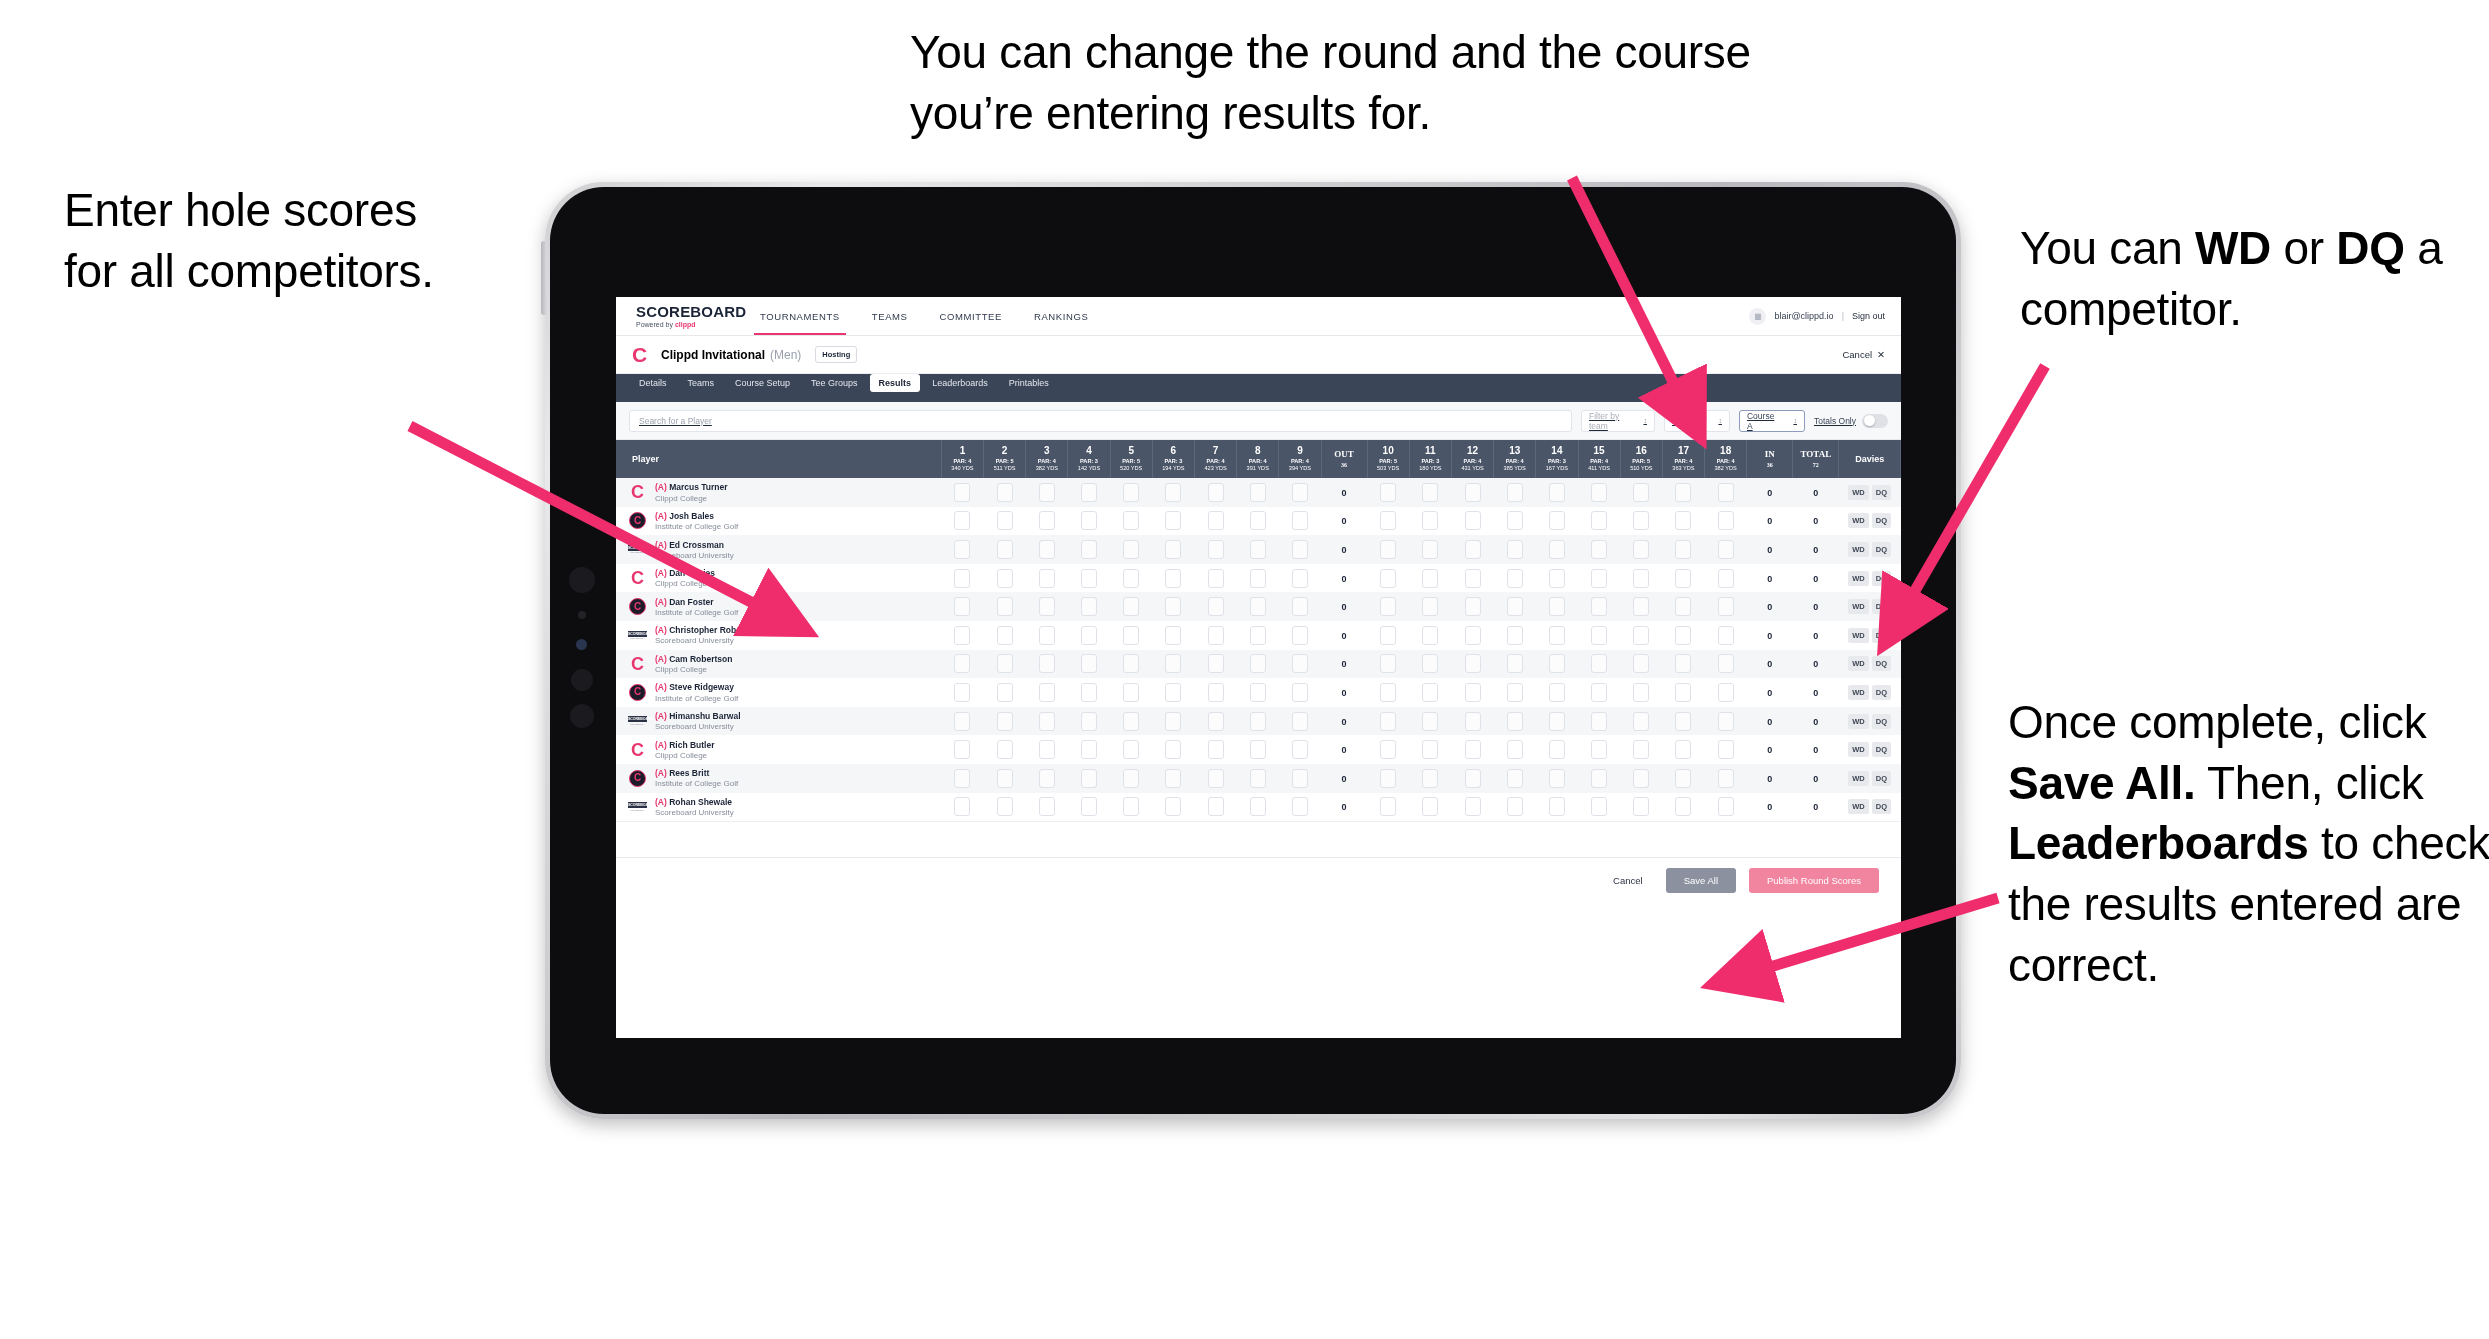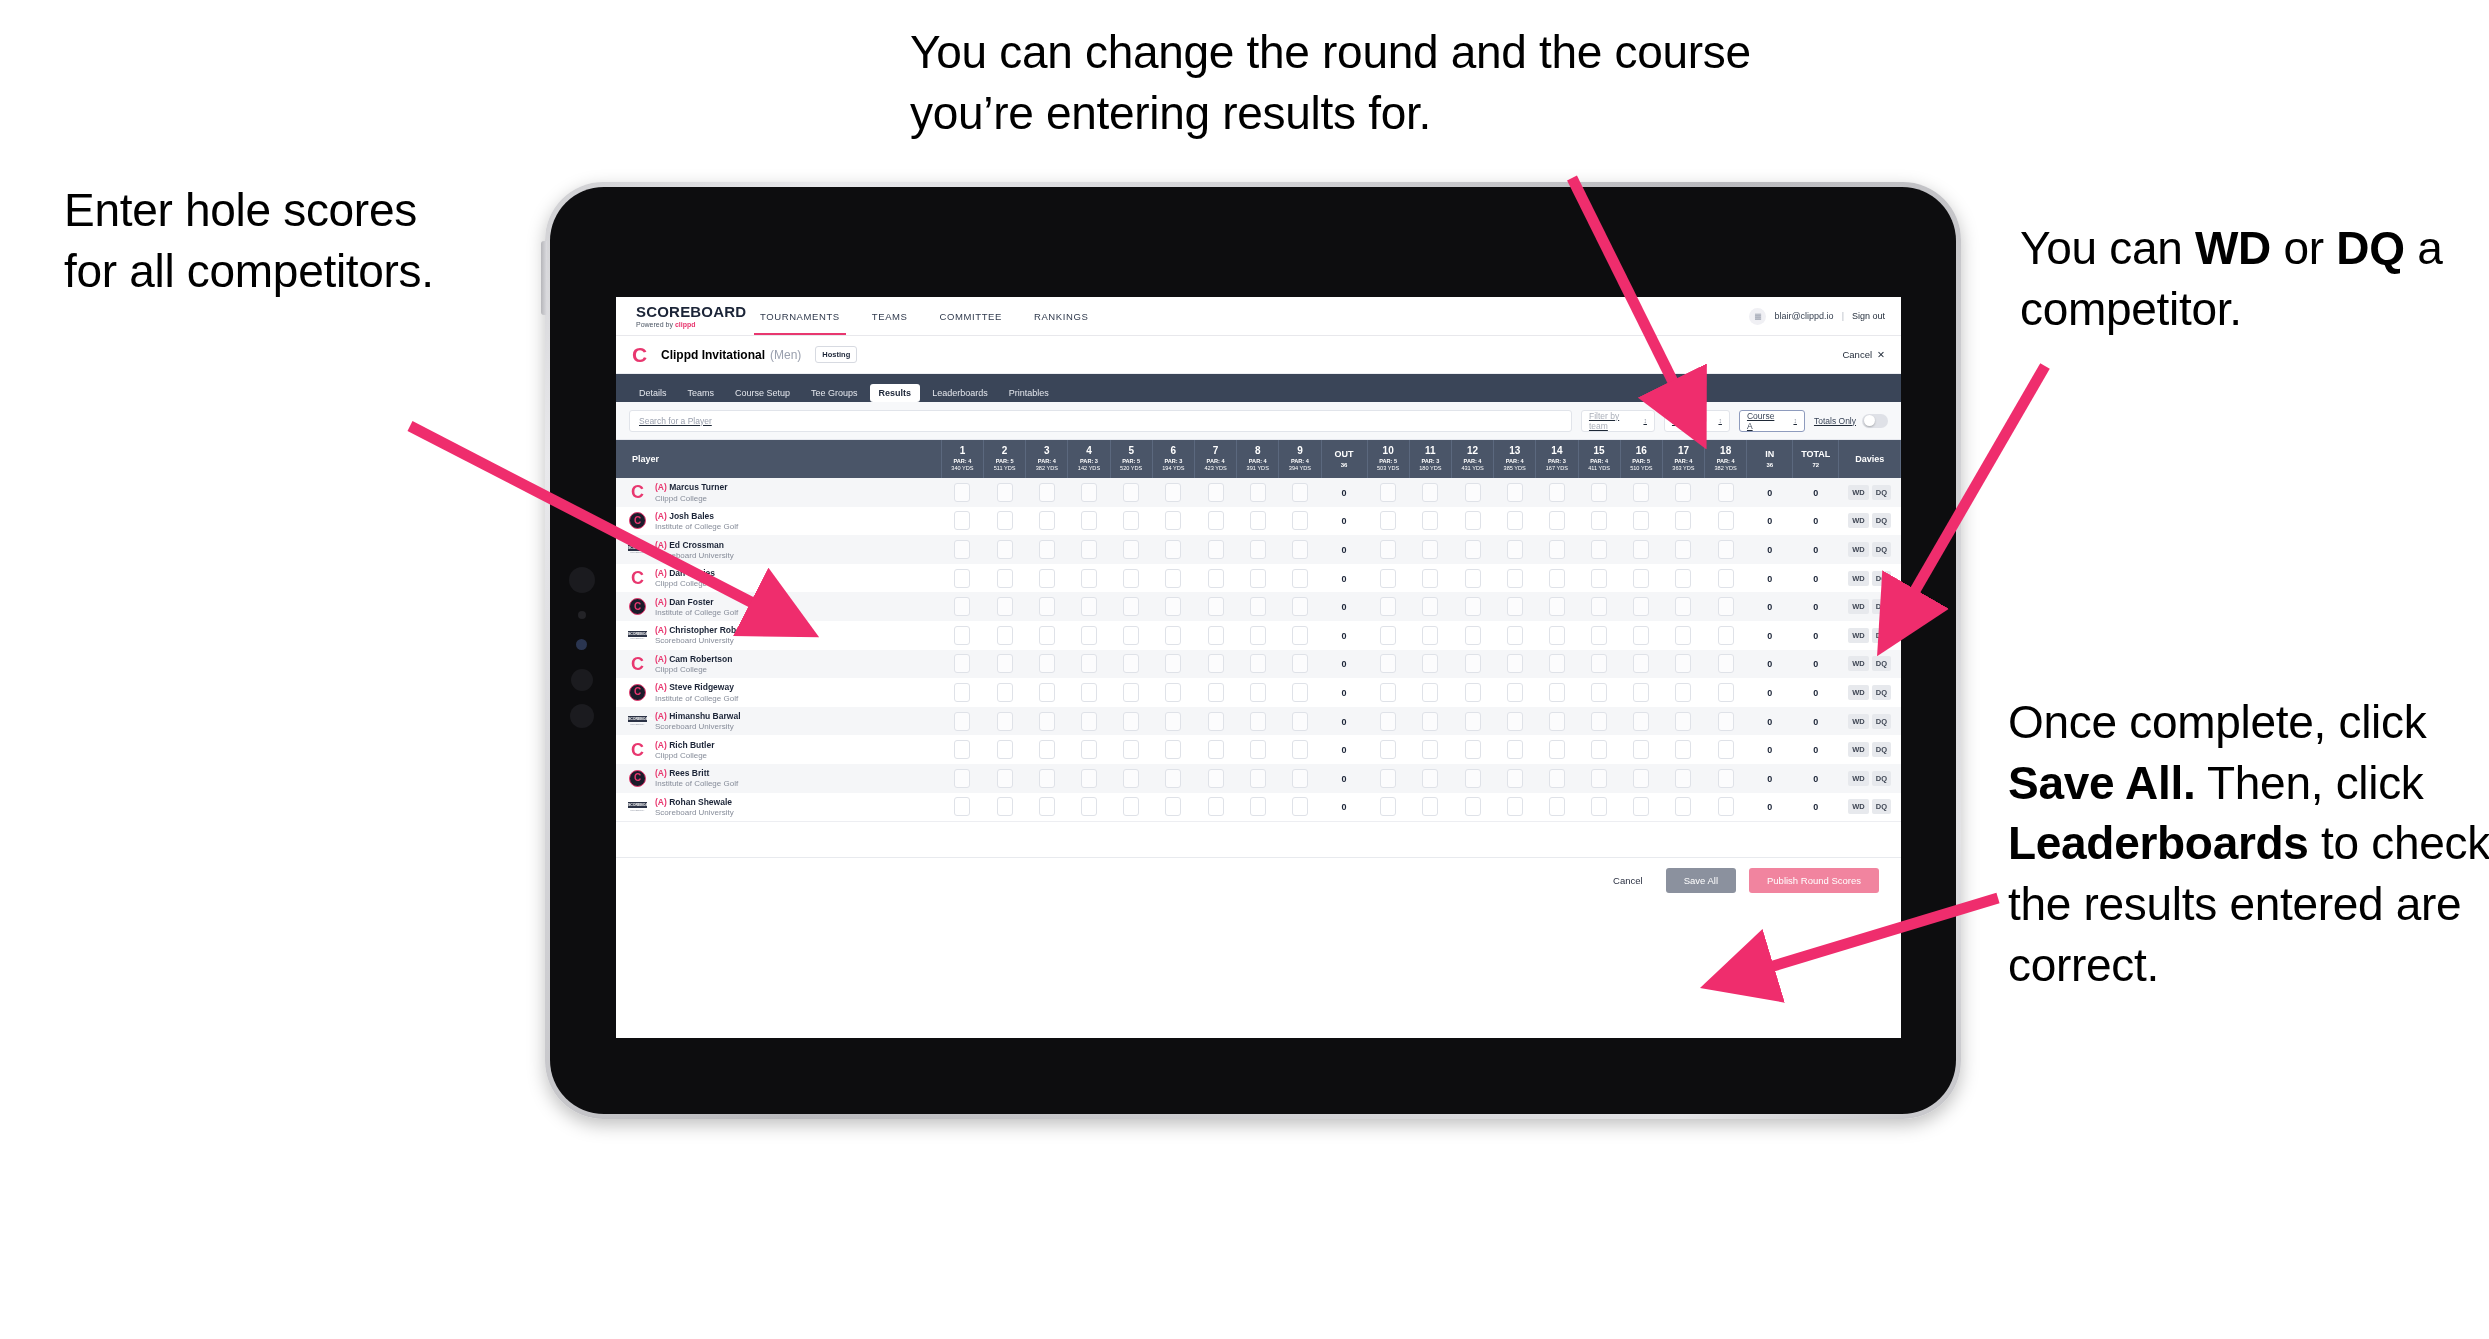"Details" #subtabs { align-items: flex-end -> flex-start }
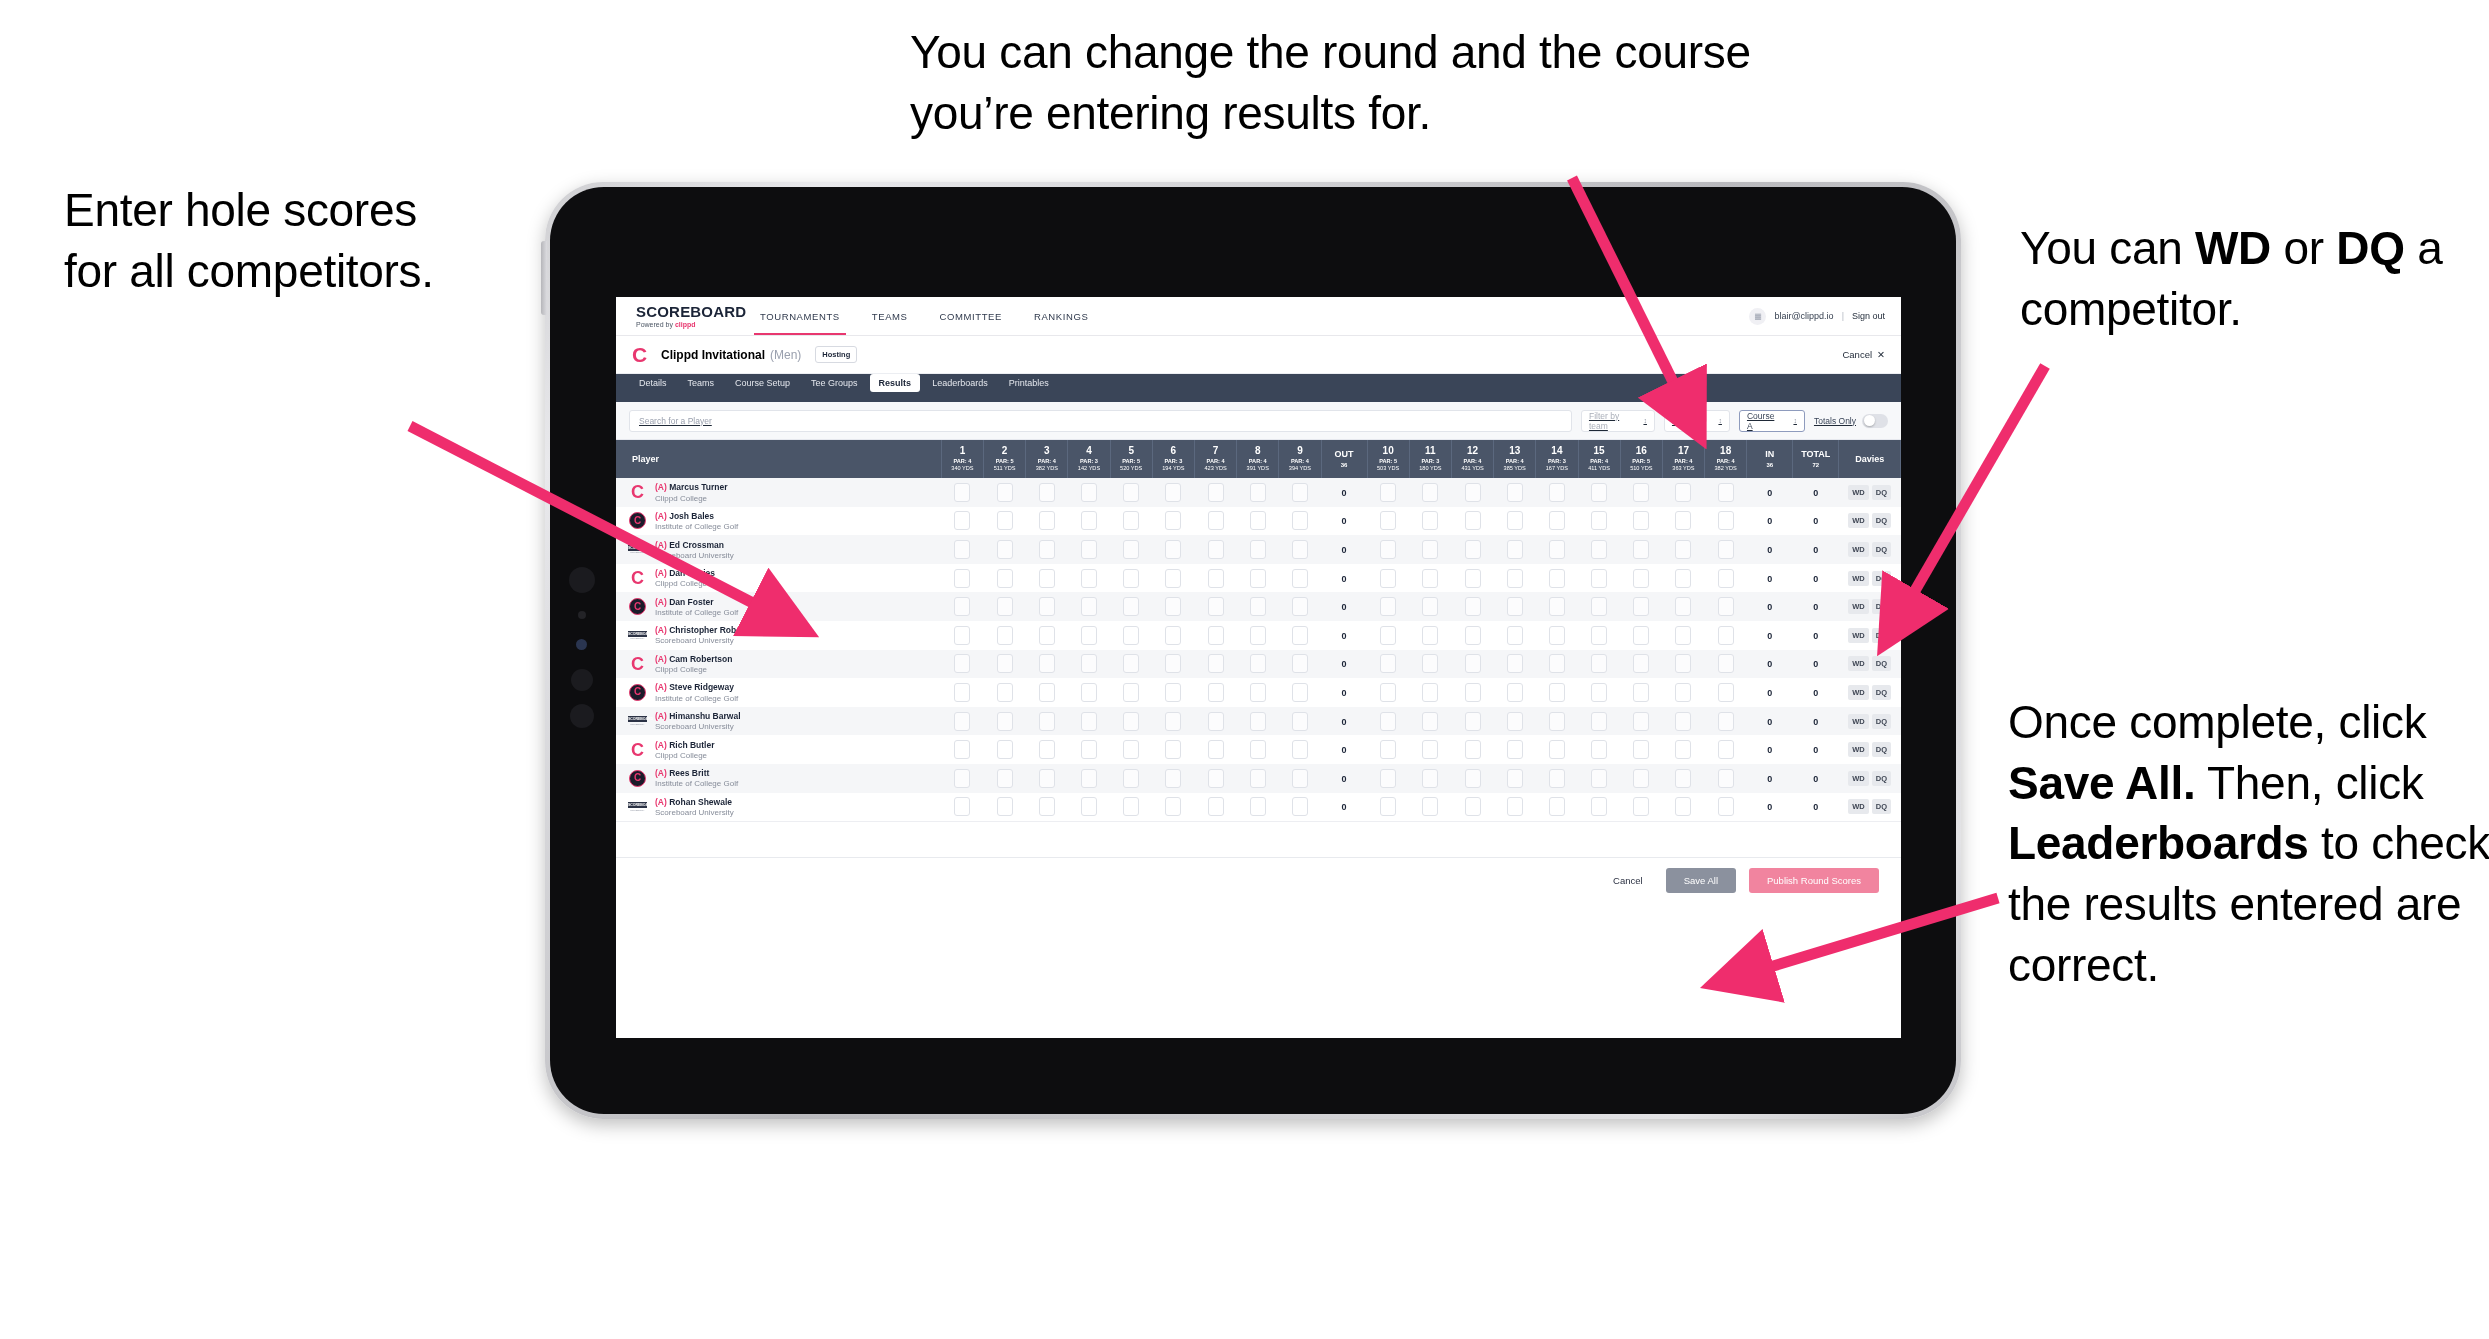"OUT" th.tot { font-family: none -> Liberation Serif, serif }
